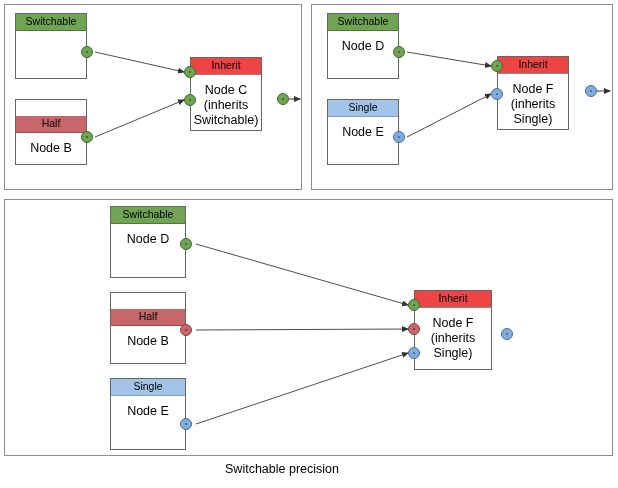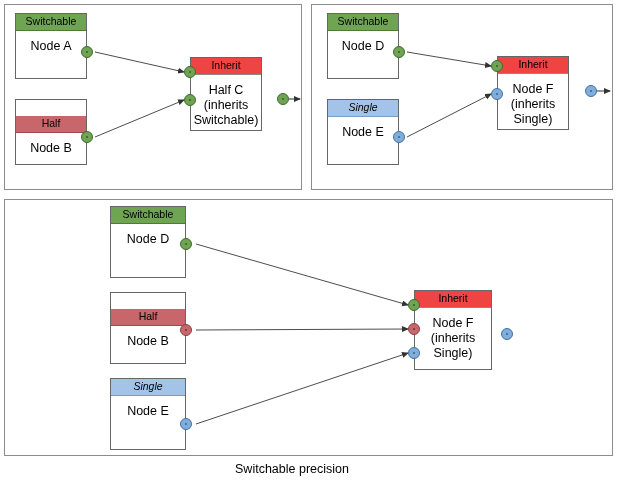"Node A" div.node-body { html: <div>Node A</div> -> none }
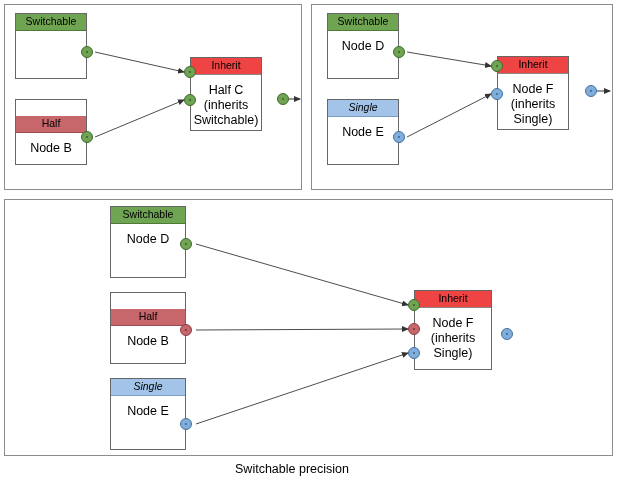"Half C" div.node-body { text: Half -> Node }
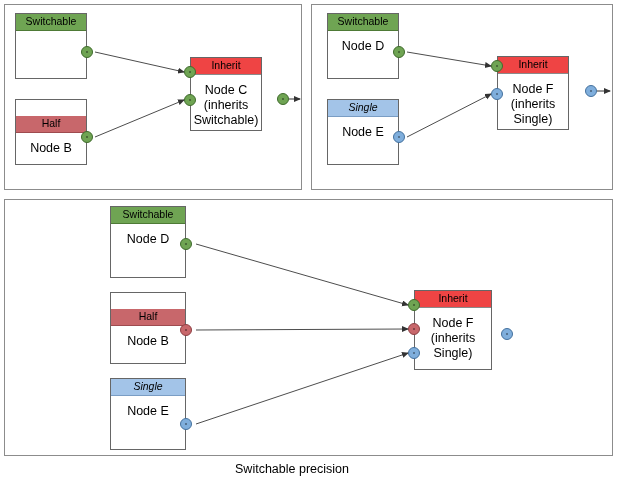"Single" .hdr-blue { font-style: italic -> none }
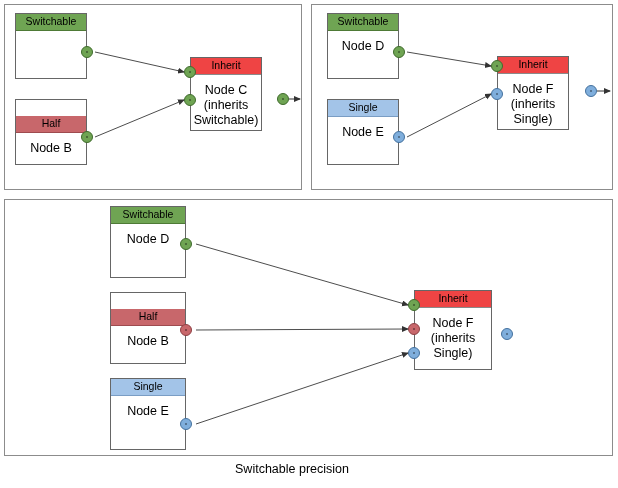"Switchable precision" #caption { padding-left: 10px -> none }
